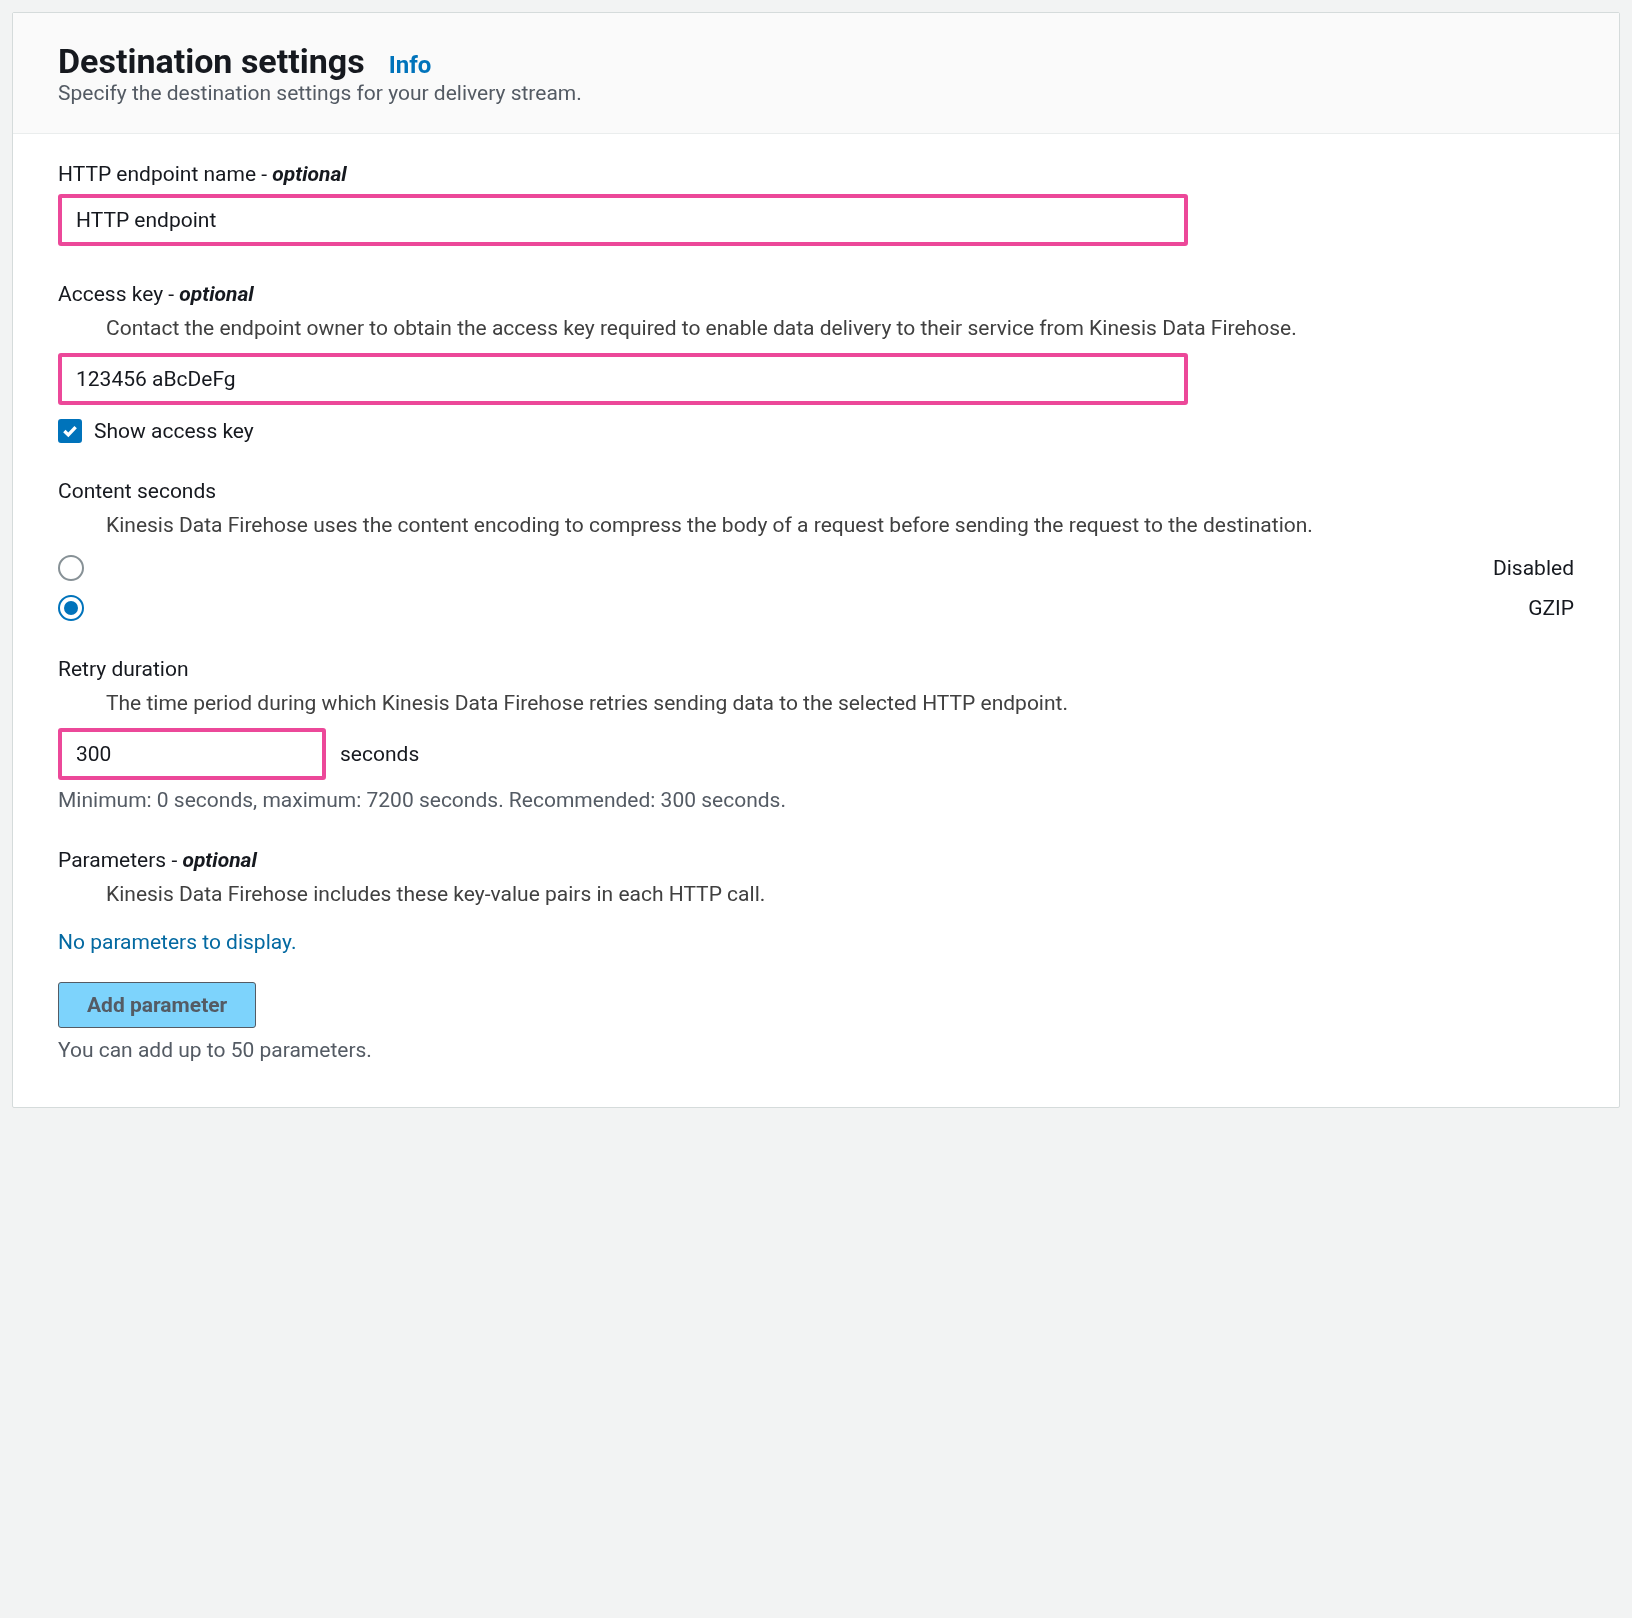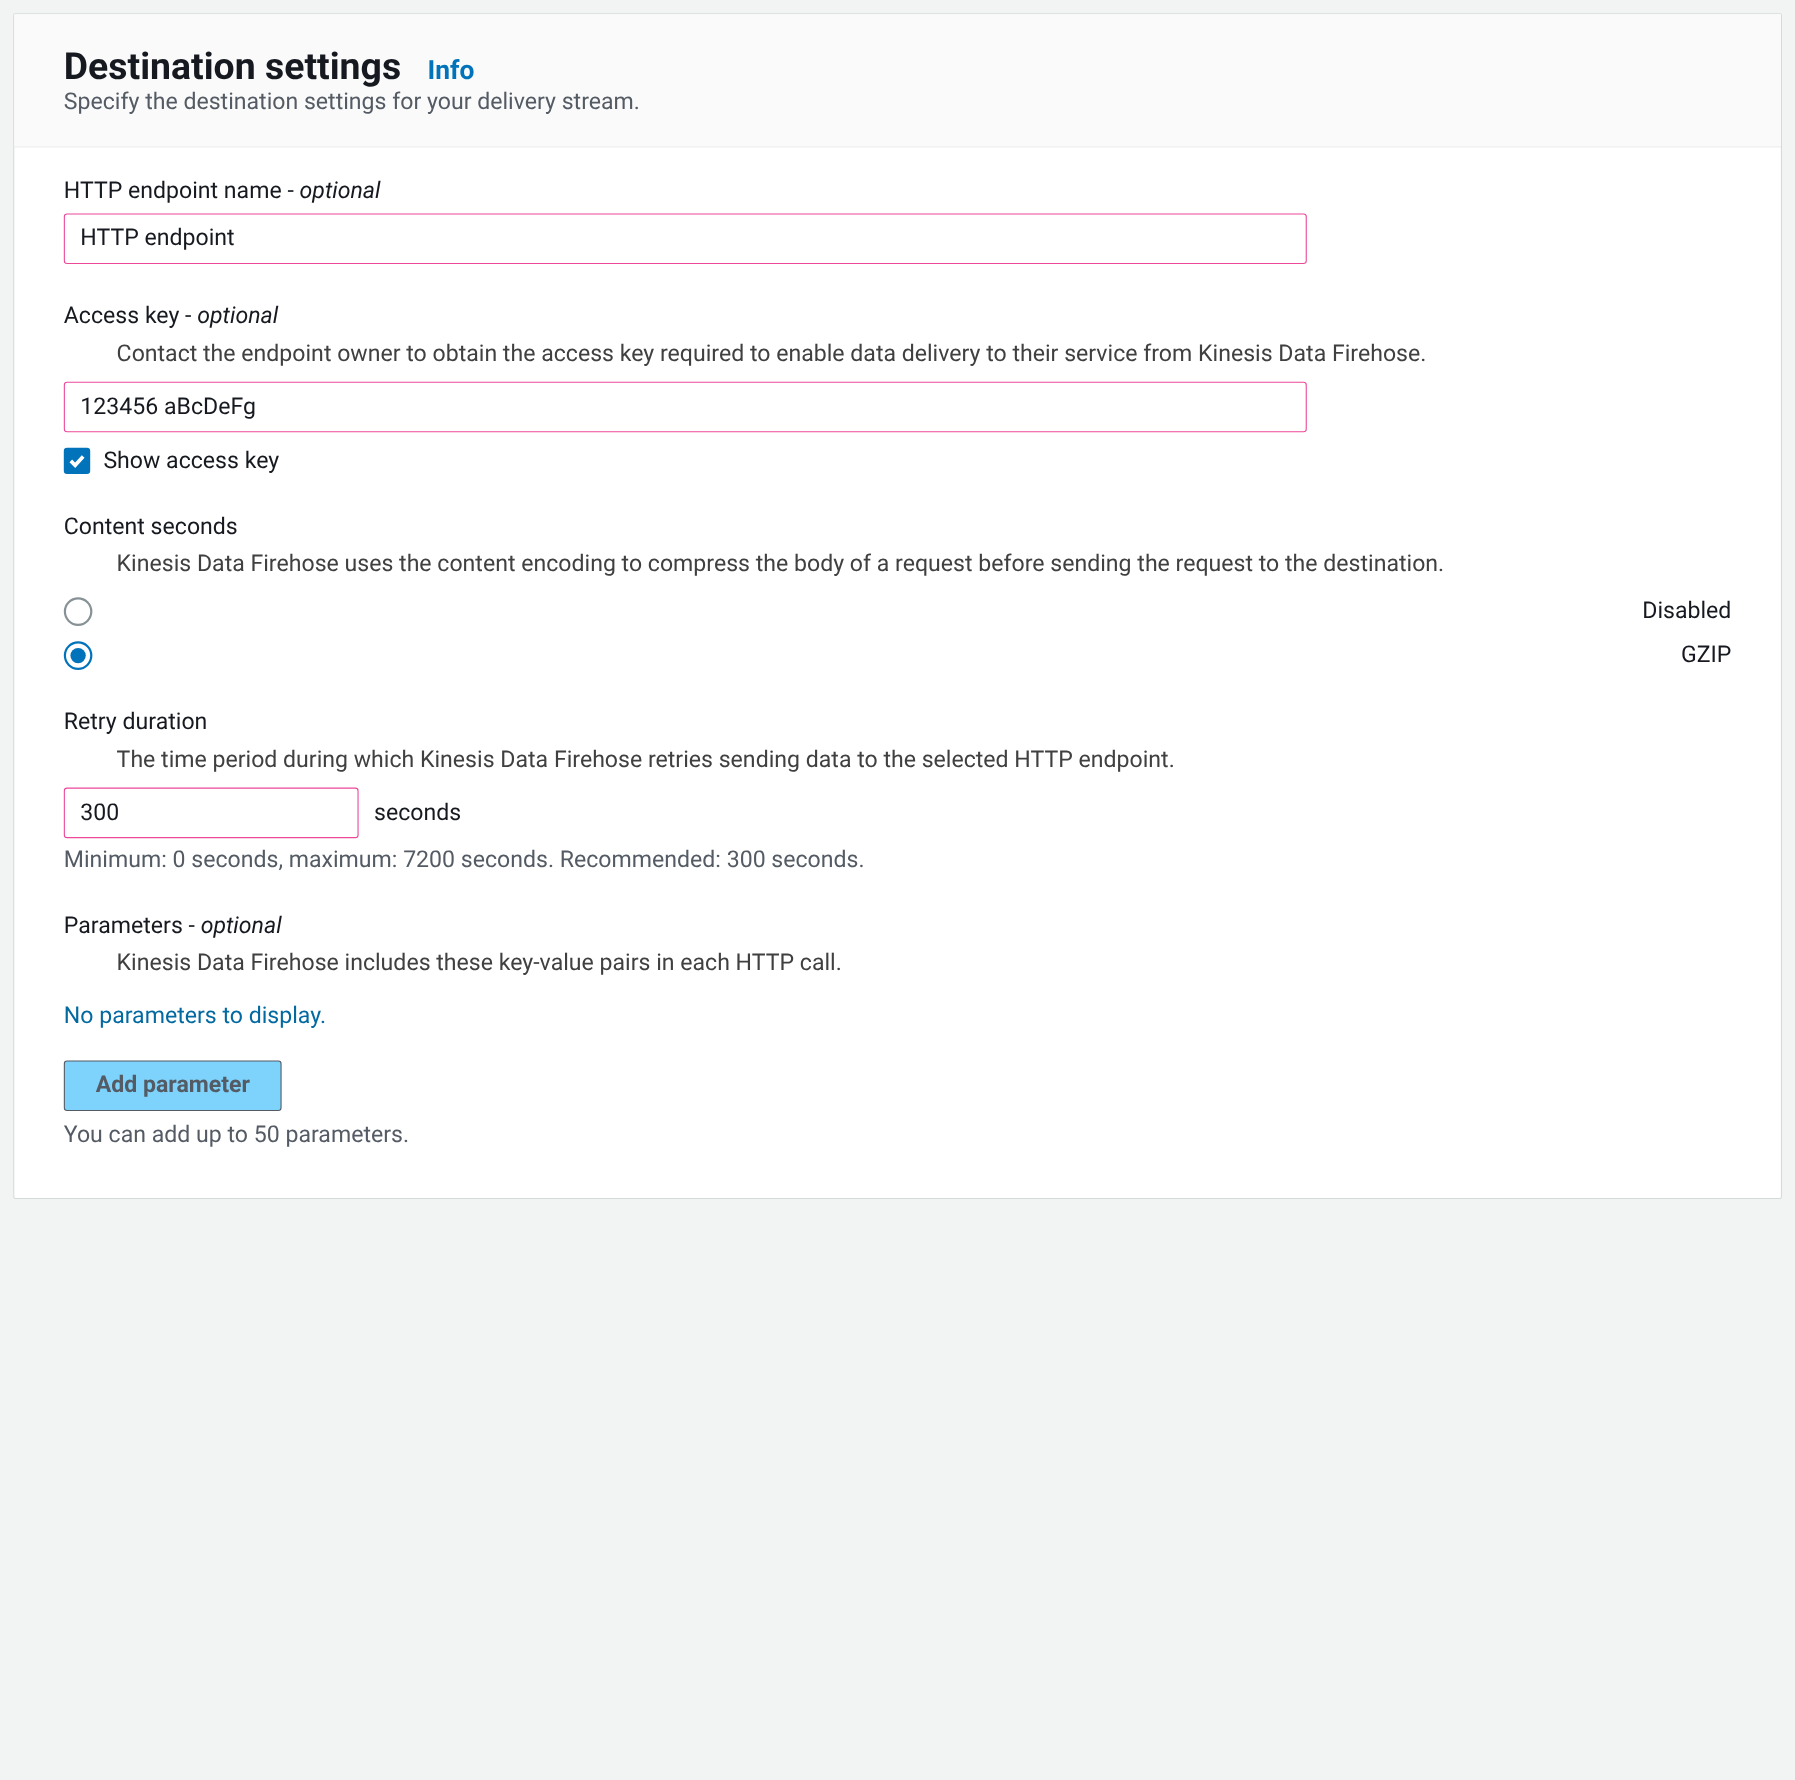"optional" .optional { font-weight: 400 -> 700 }
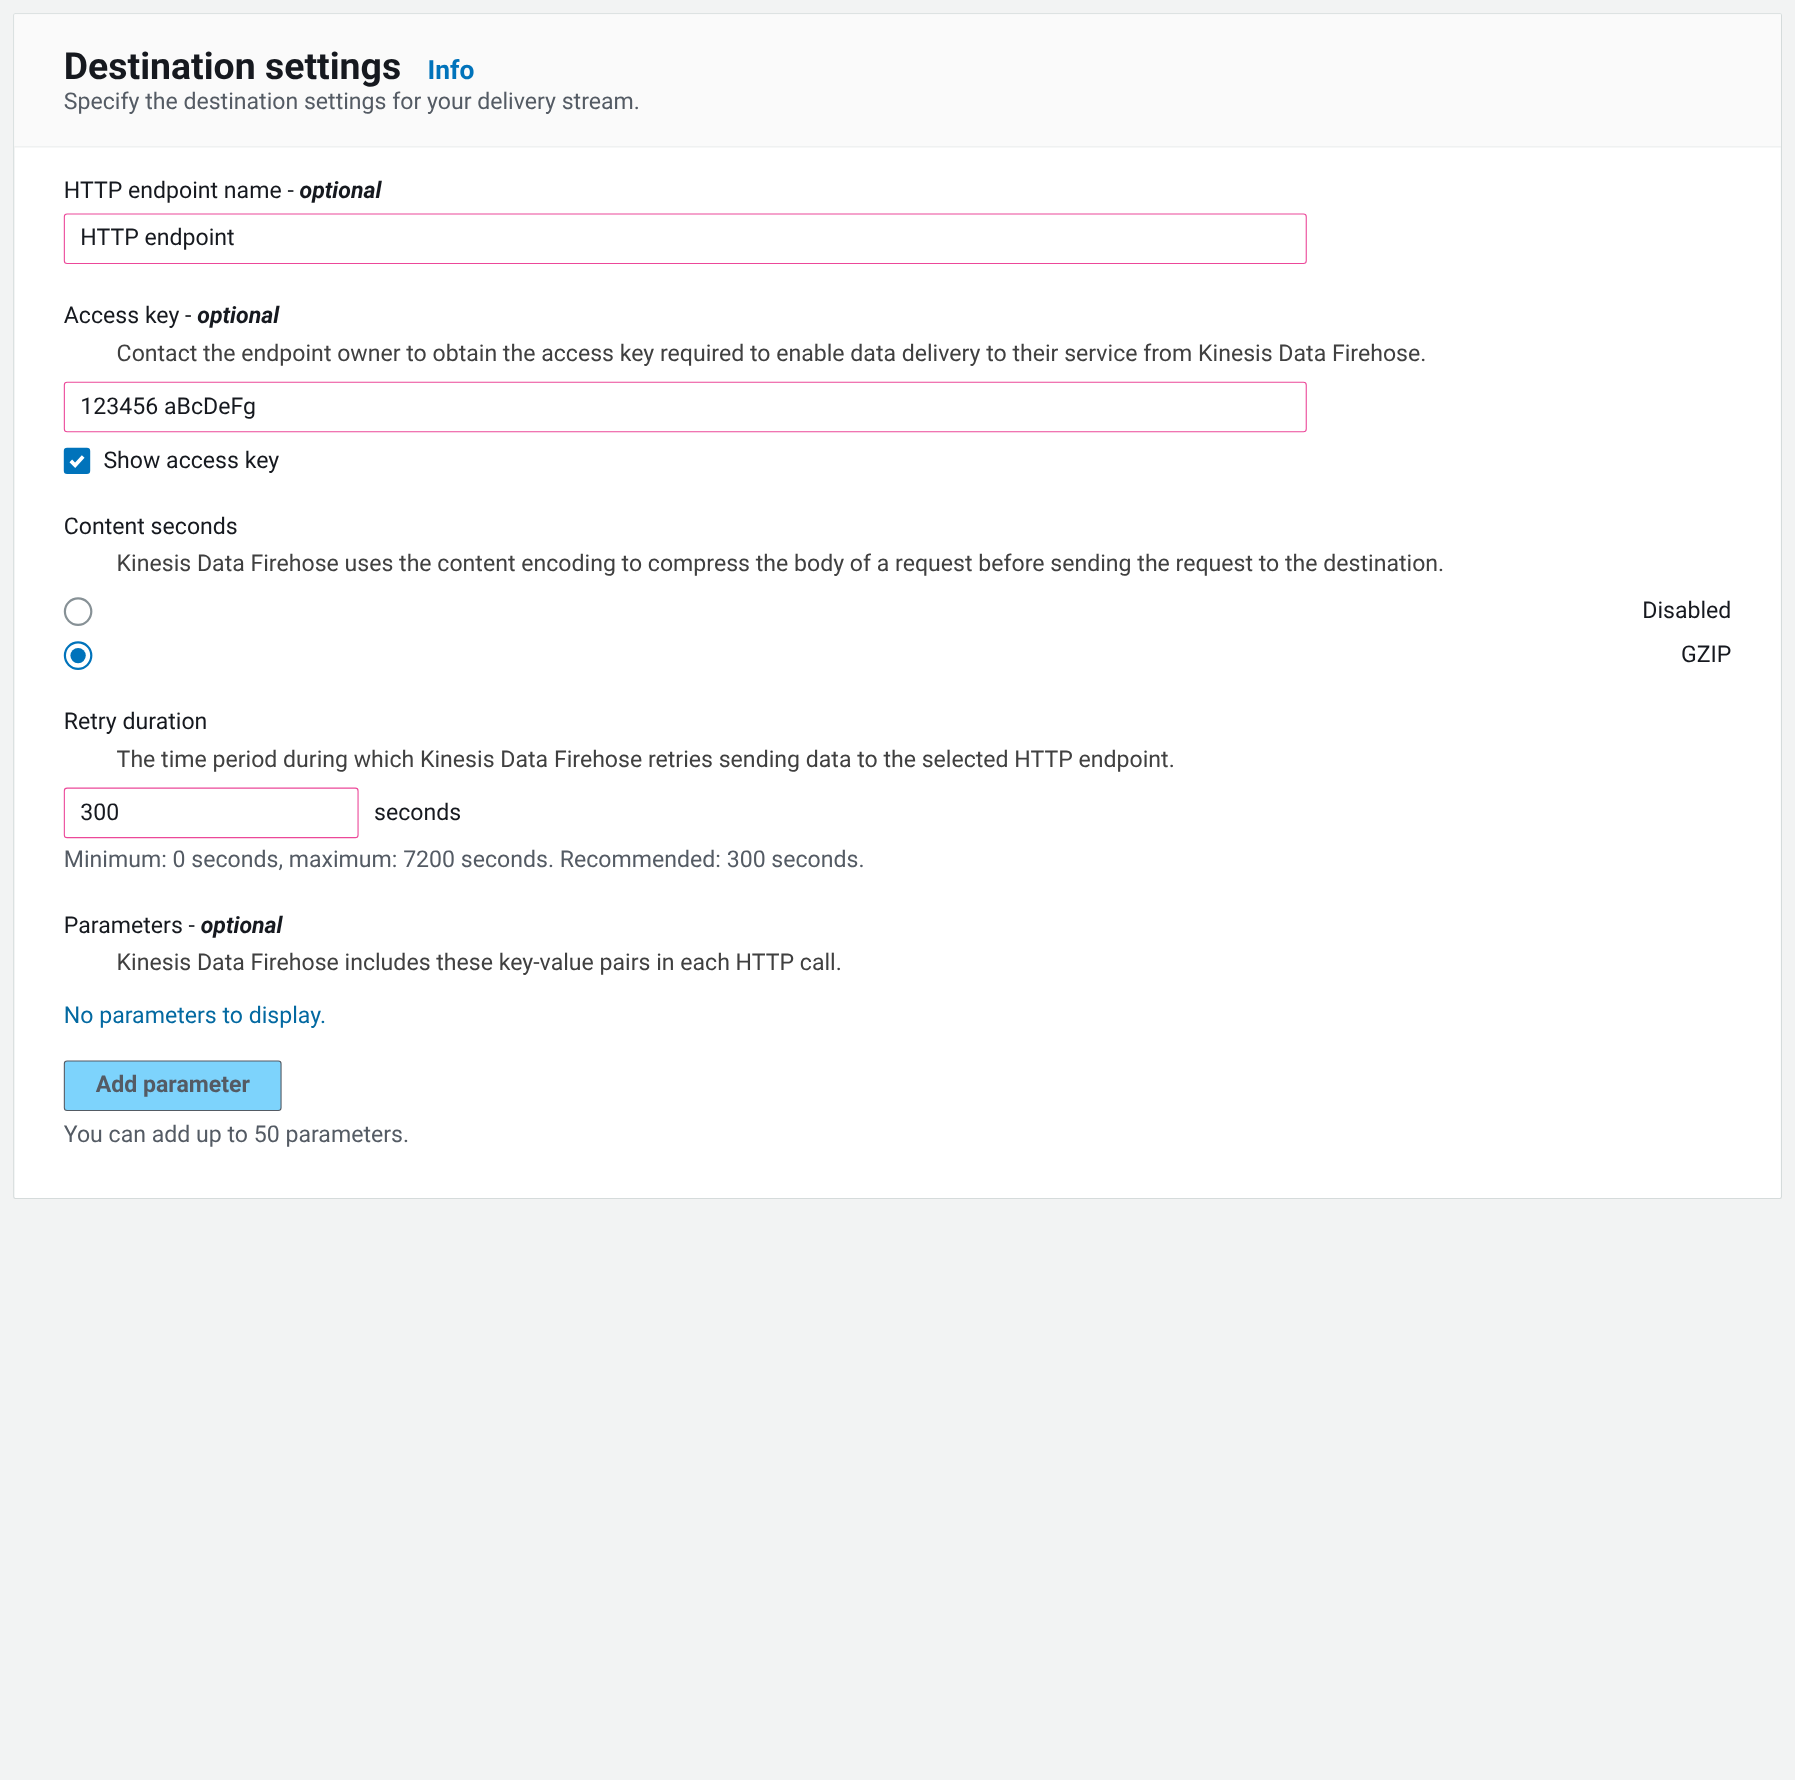"HTTP endpoint" .text-input { border: 1px solid #ec4899 -> 4px solid #ec4899 }
